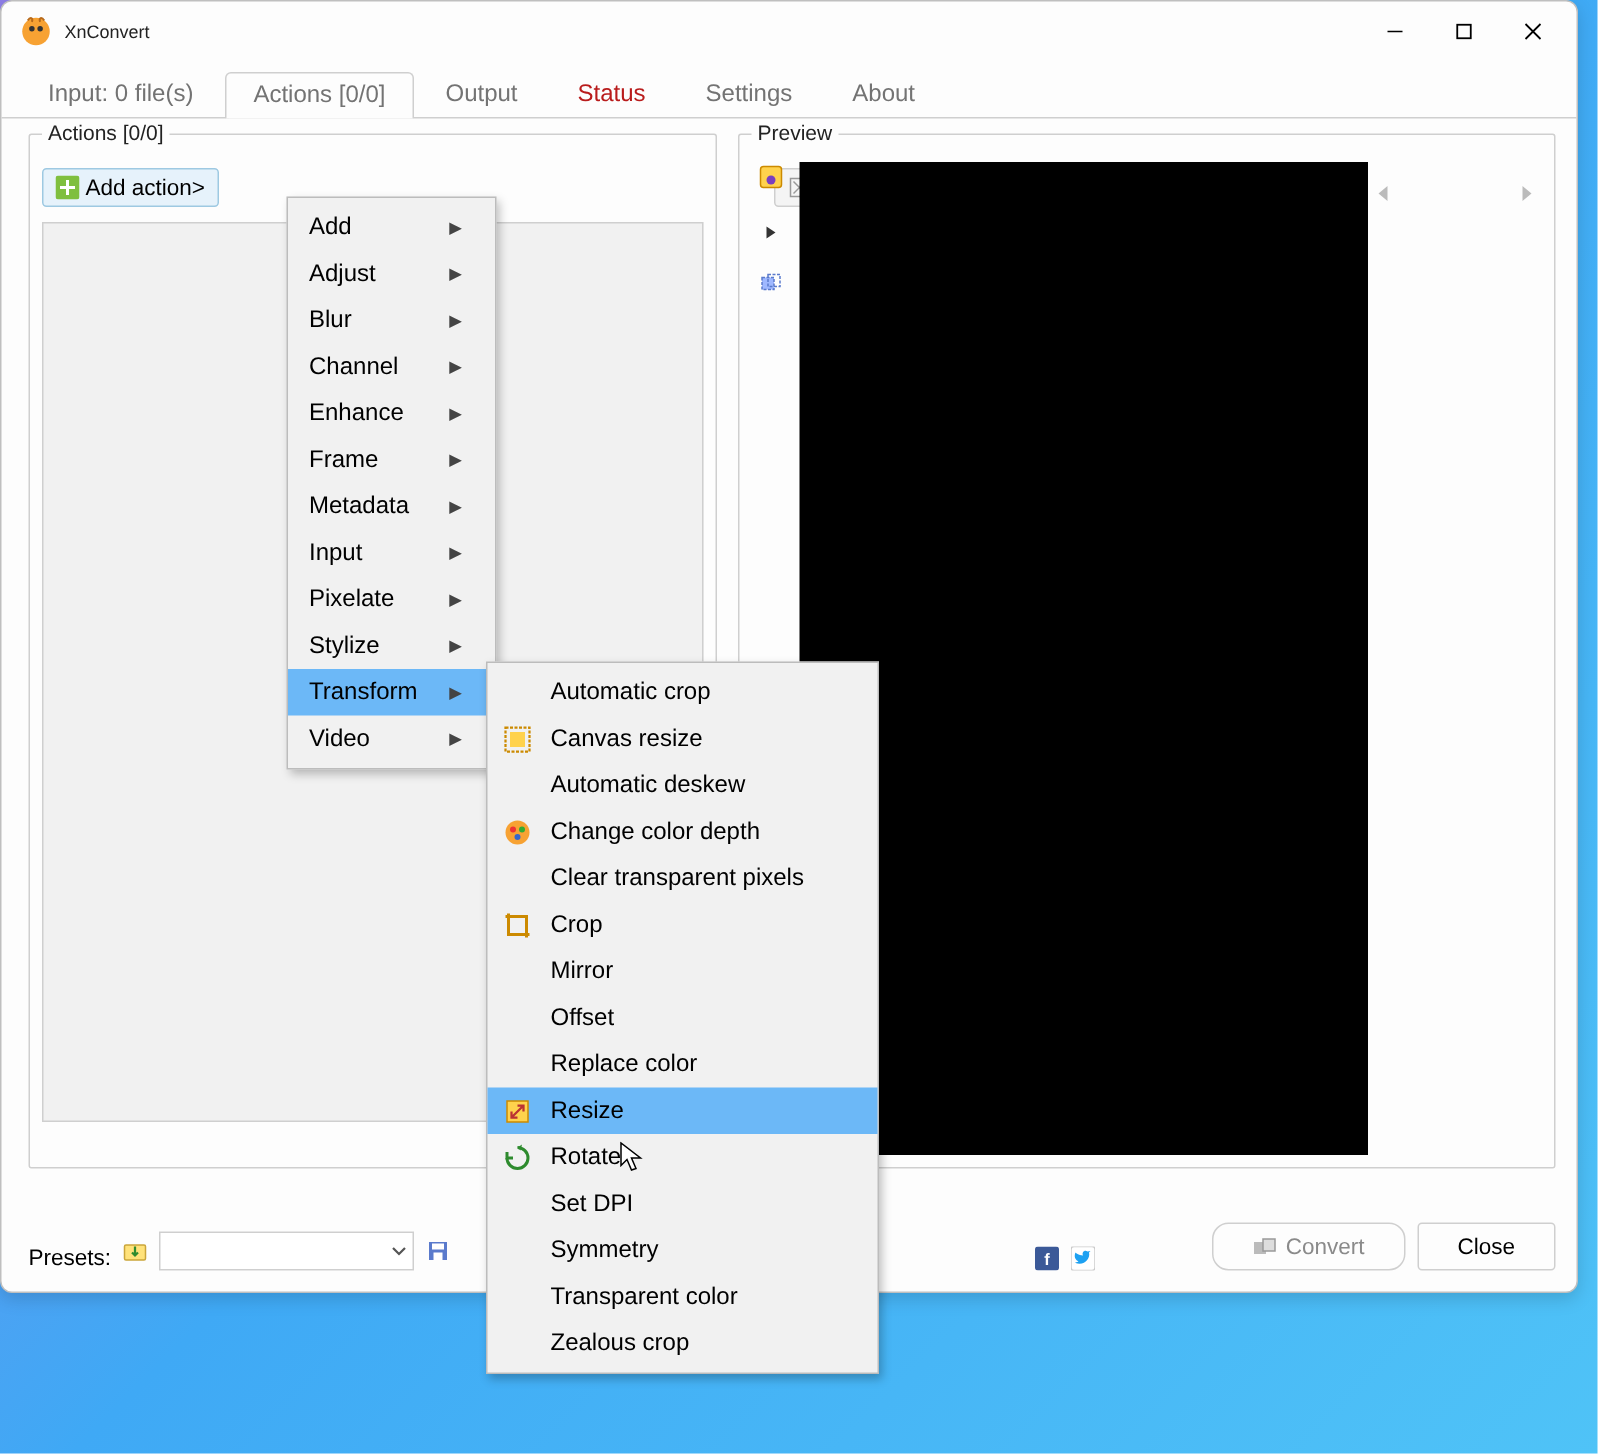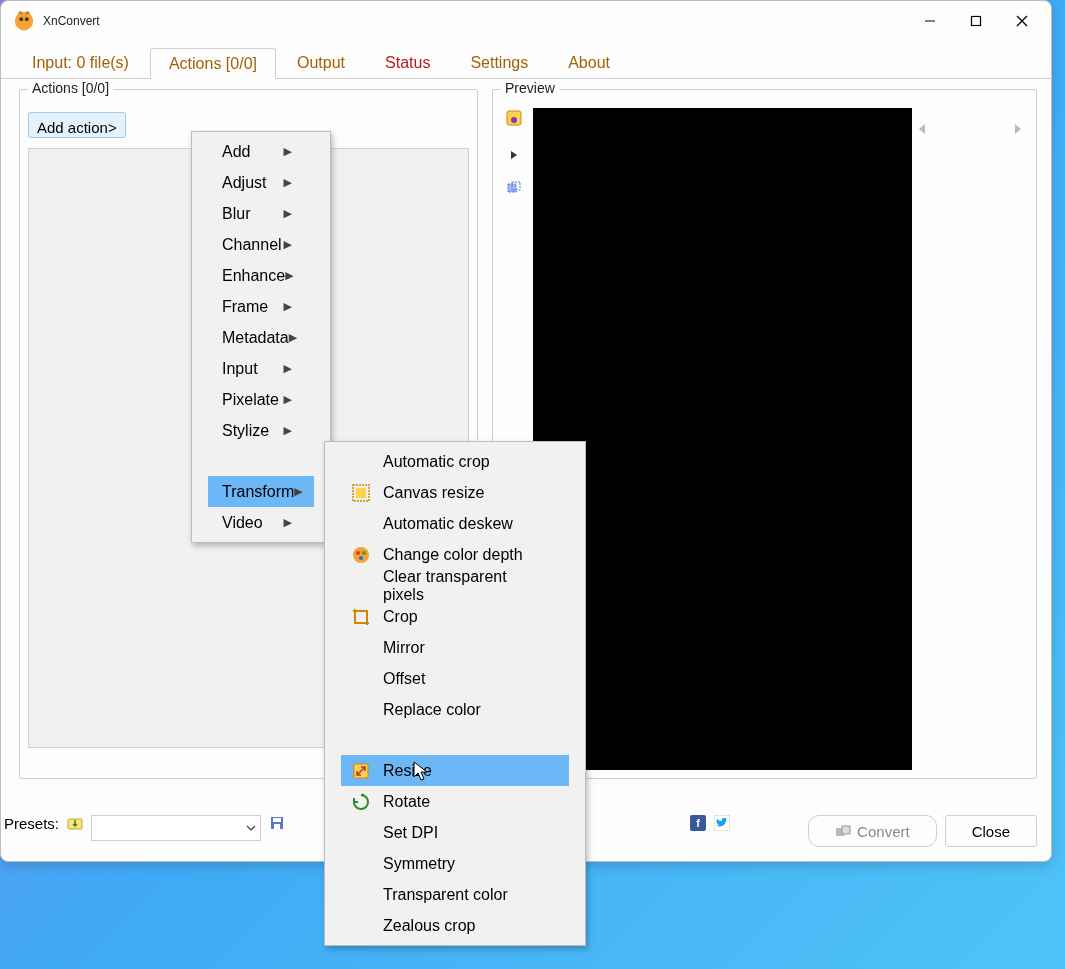"Input: 0 file(s)" .tab { color: #a16207 -> #737373 }
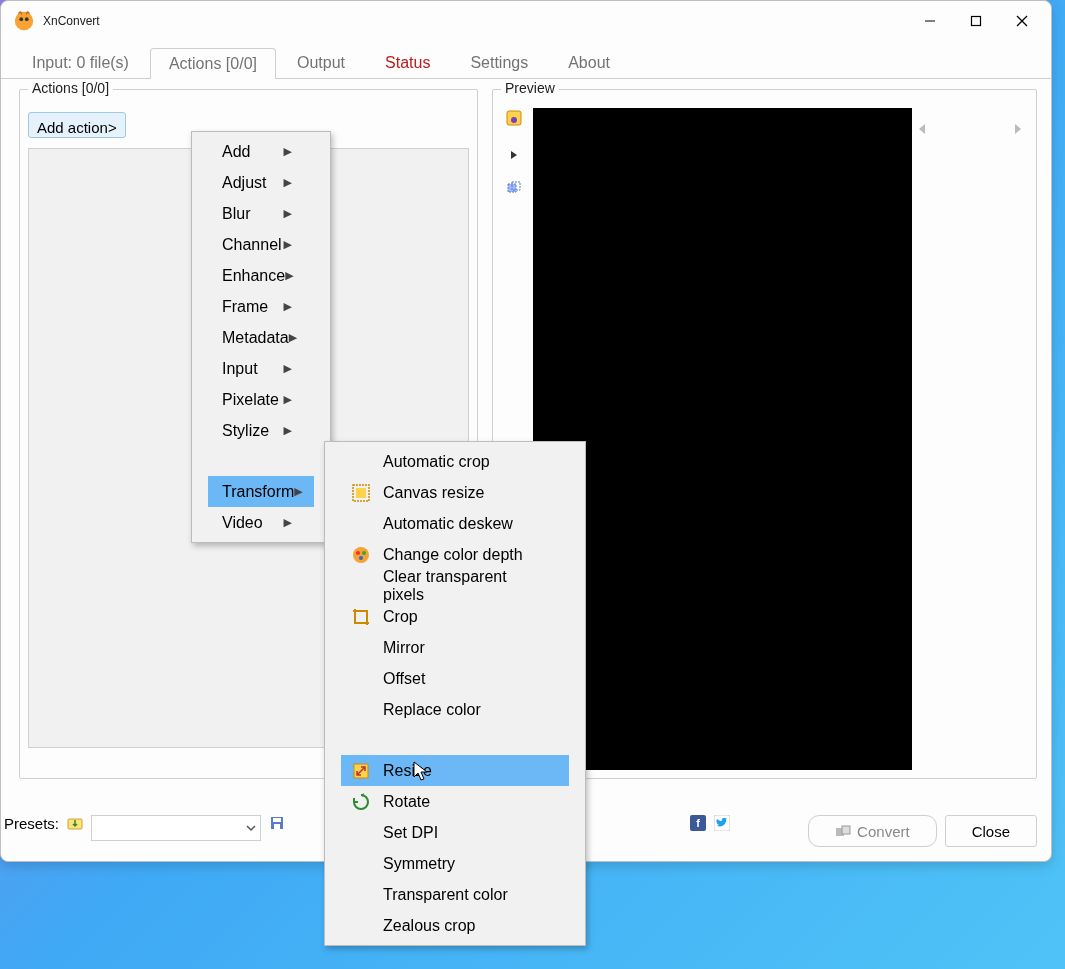"Add action>" .btn { flex-direction: column -> none }
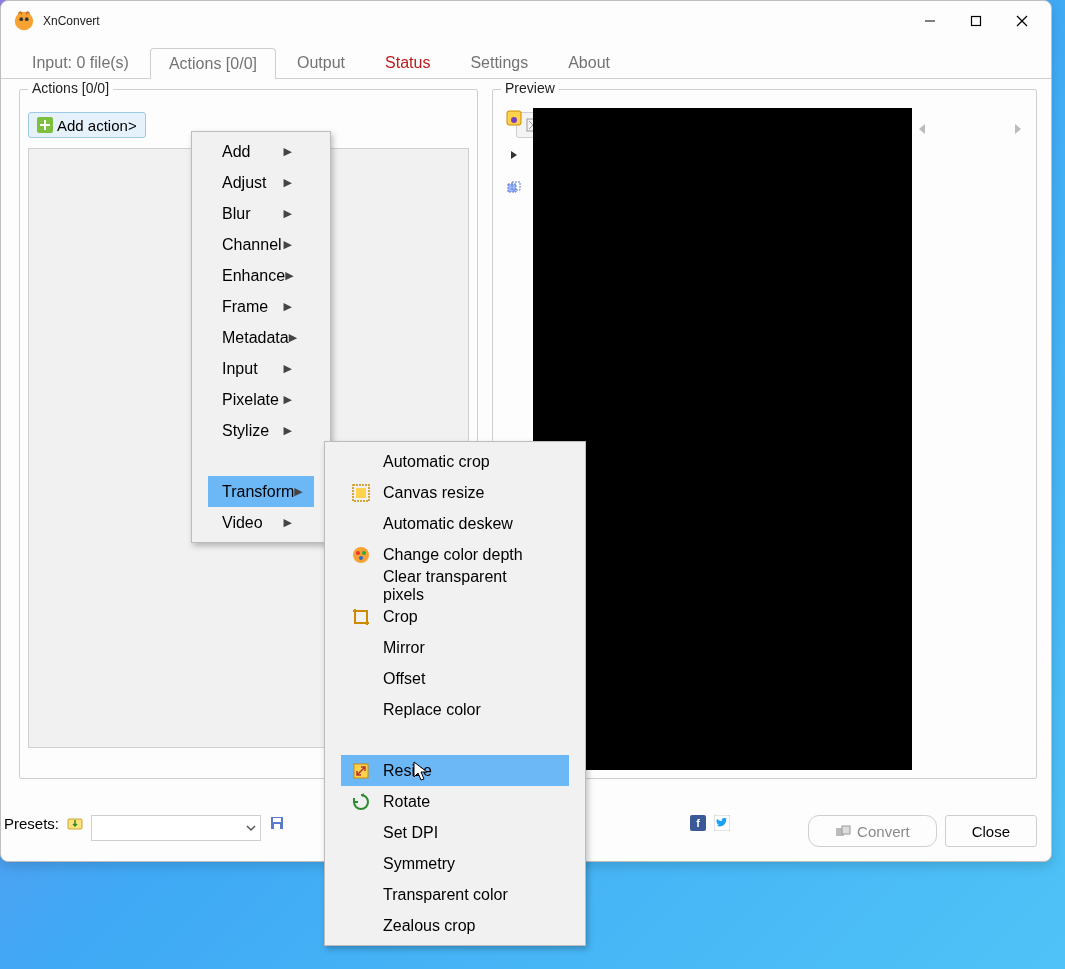"Add" .menu { padding: 4px 16px -> 4px 0 }
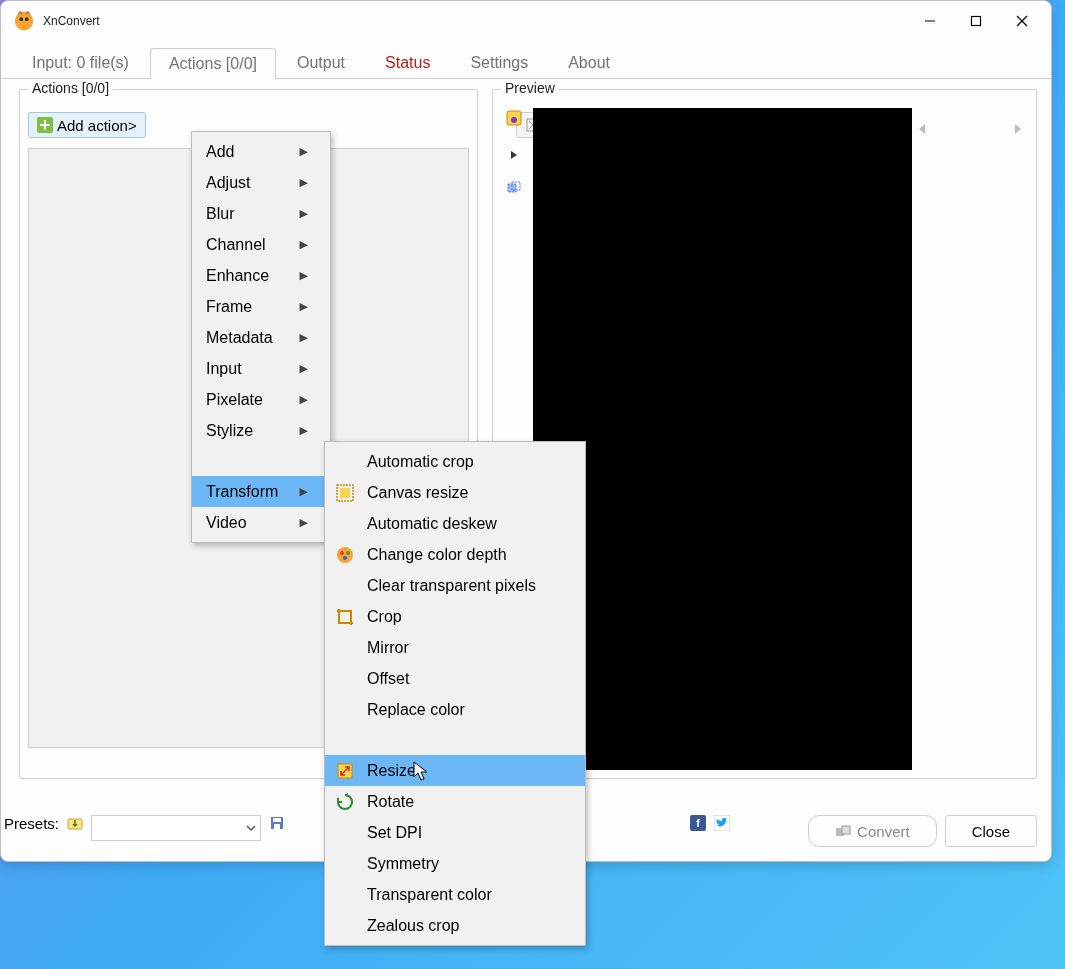"Transform" .menu-item.highlight { margin-top: 30px -> none }
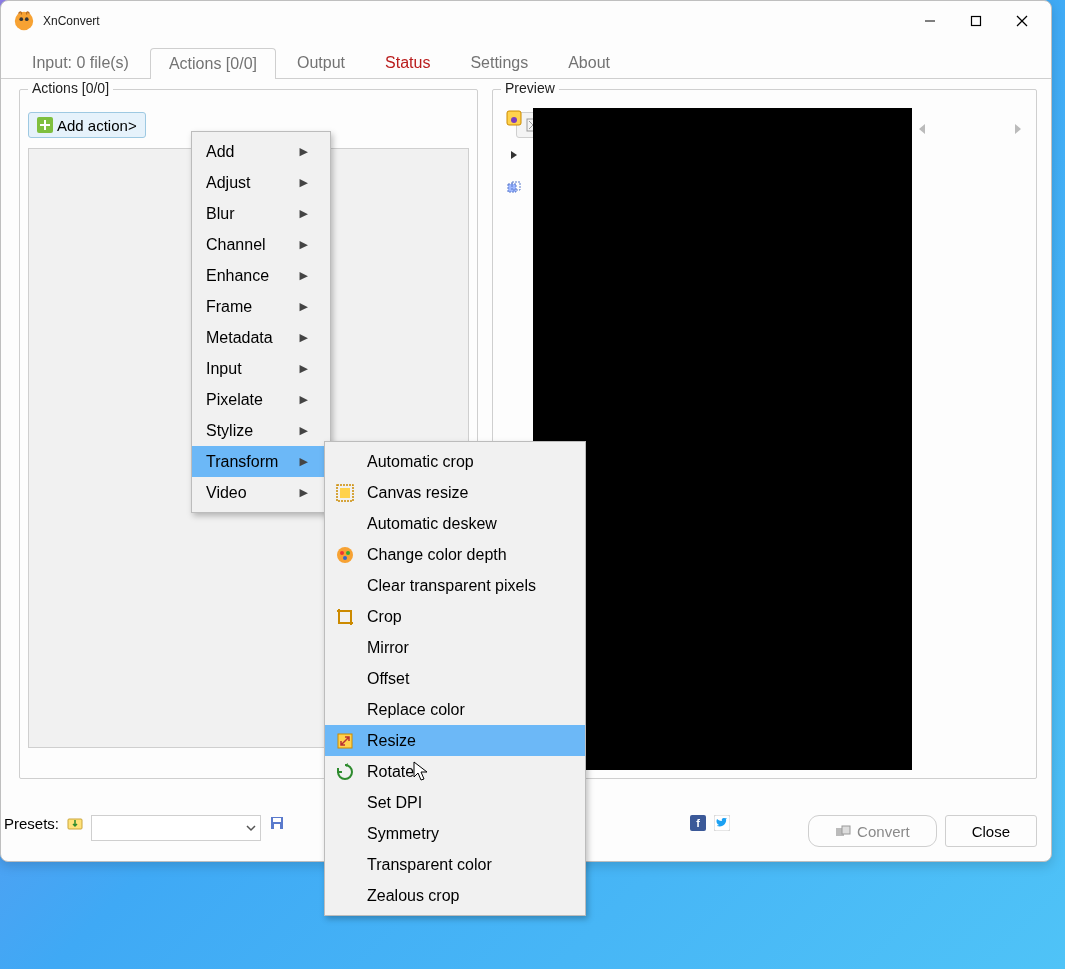"Presets:" .footer { align-items: flex-start -> flex-end; padding: 8px 14px 14px 3px -> 8px 14px 14px 18px }
